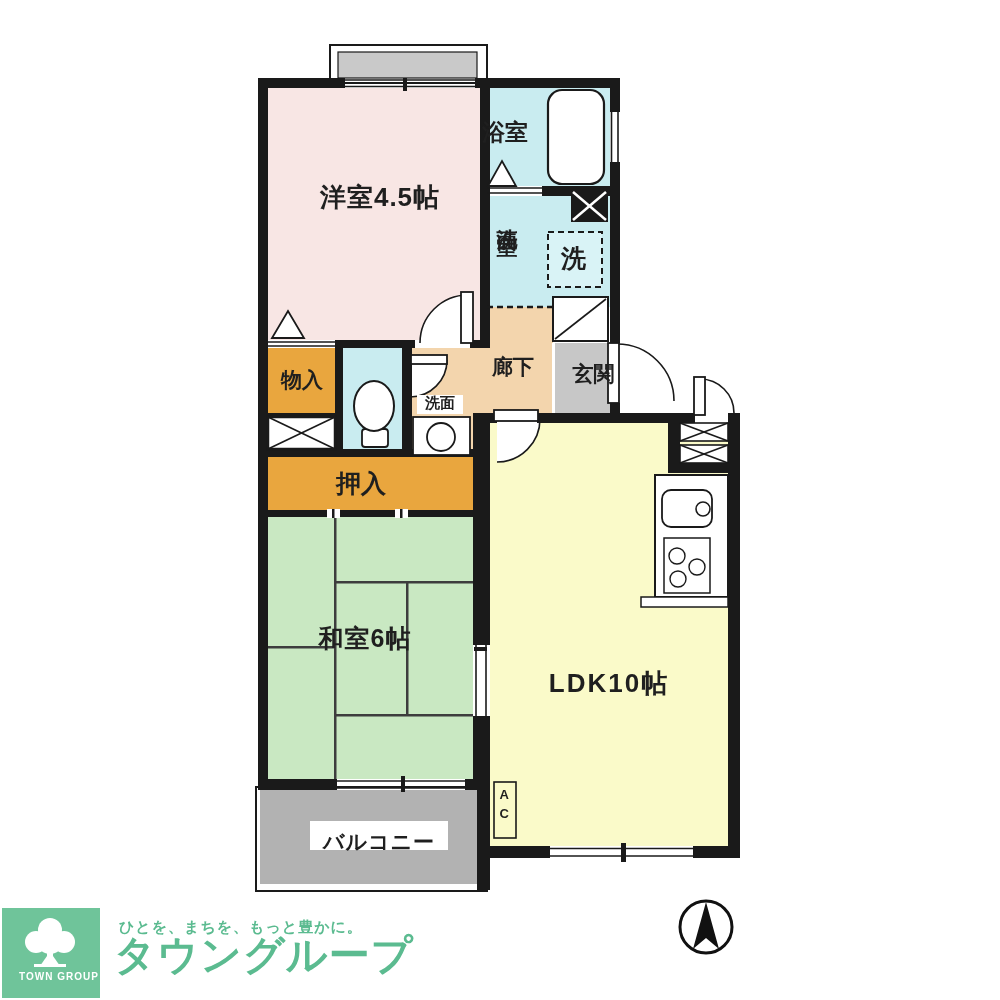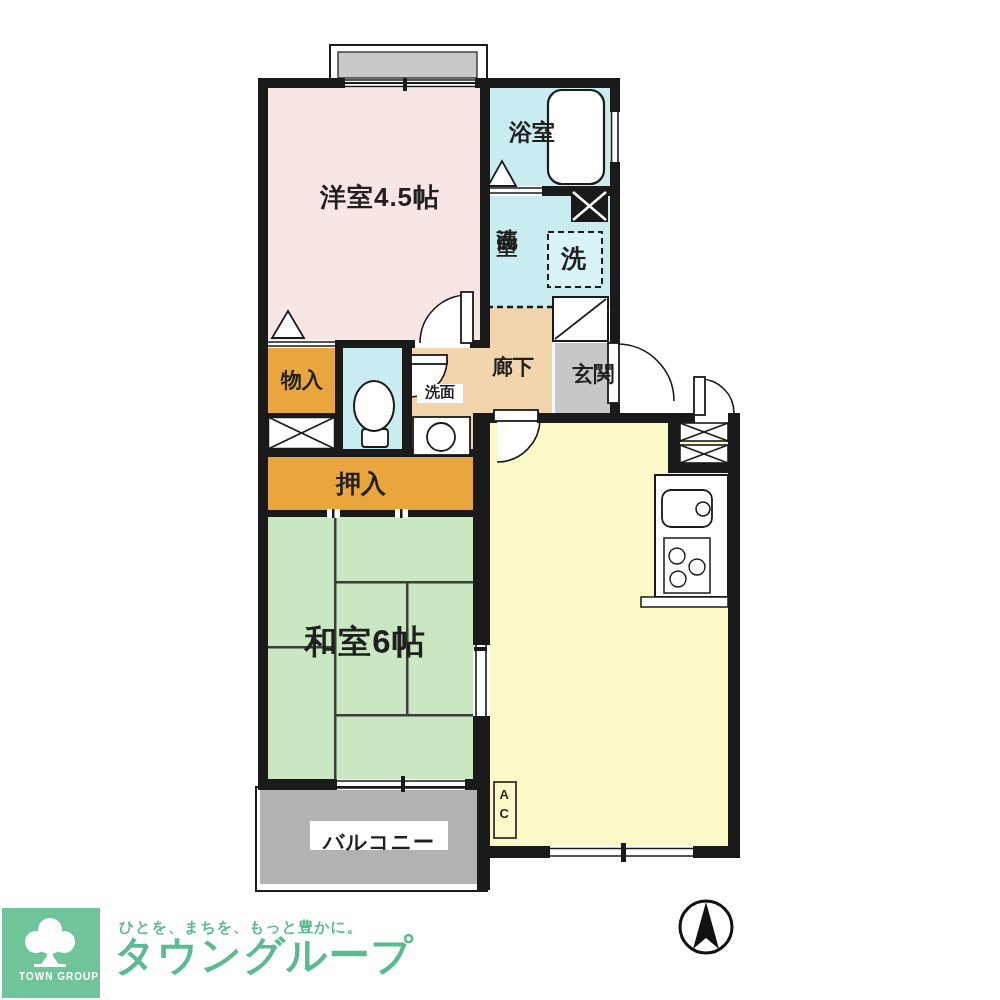"浴室" .lbl-bath { left: 504px -> 477px }
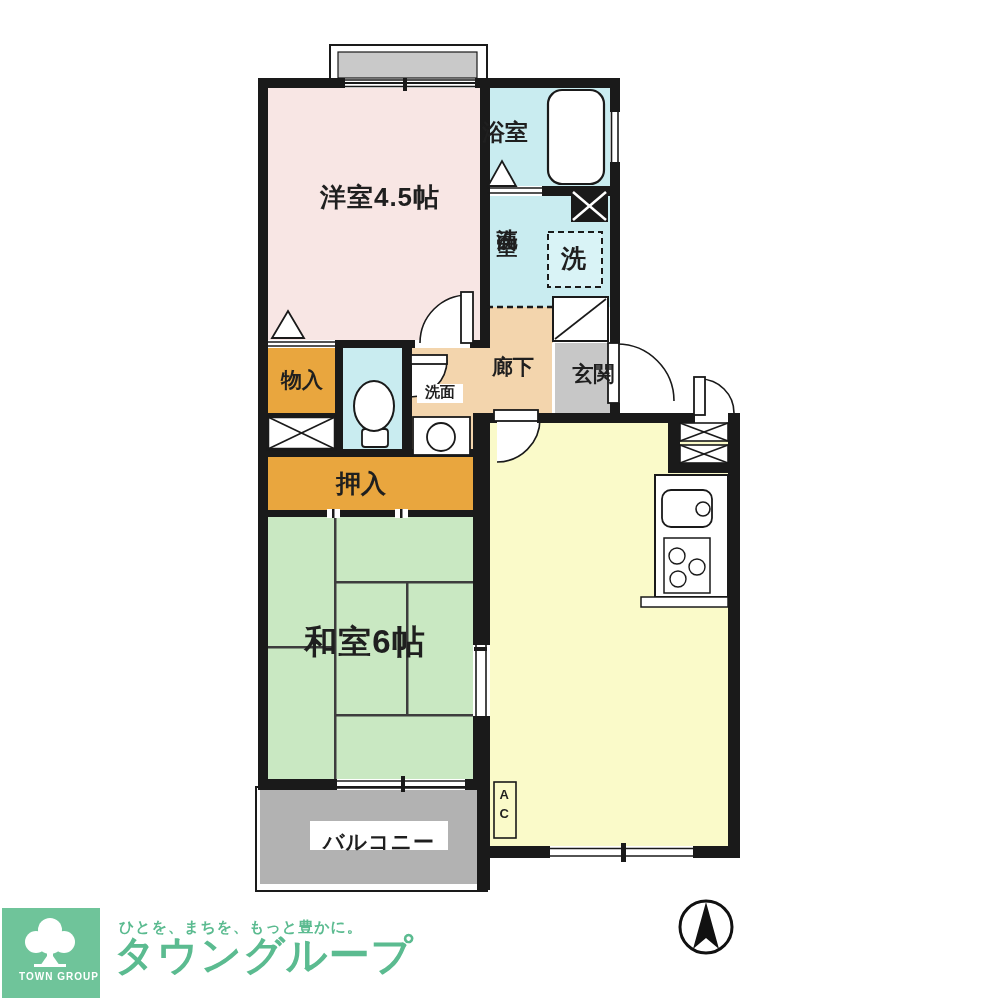"洗面" .lbl-basin { top: 384px -> 395px }
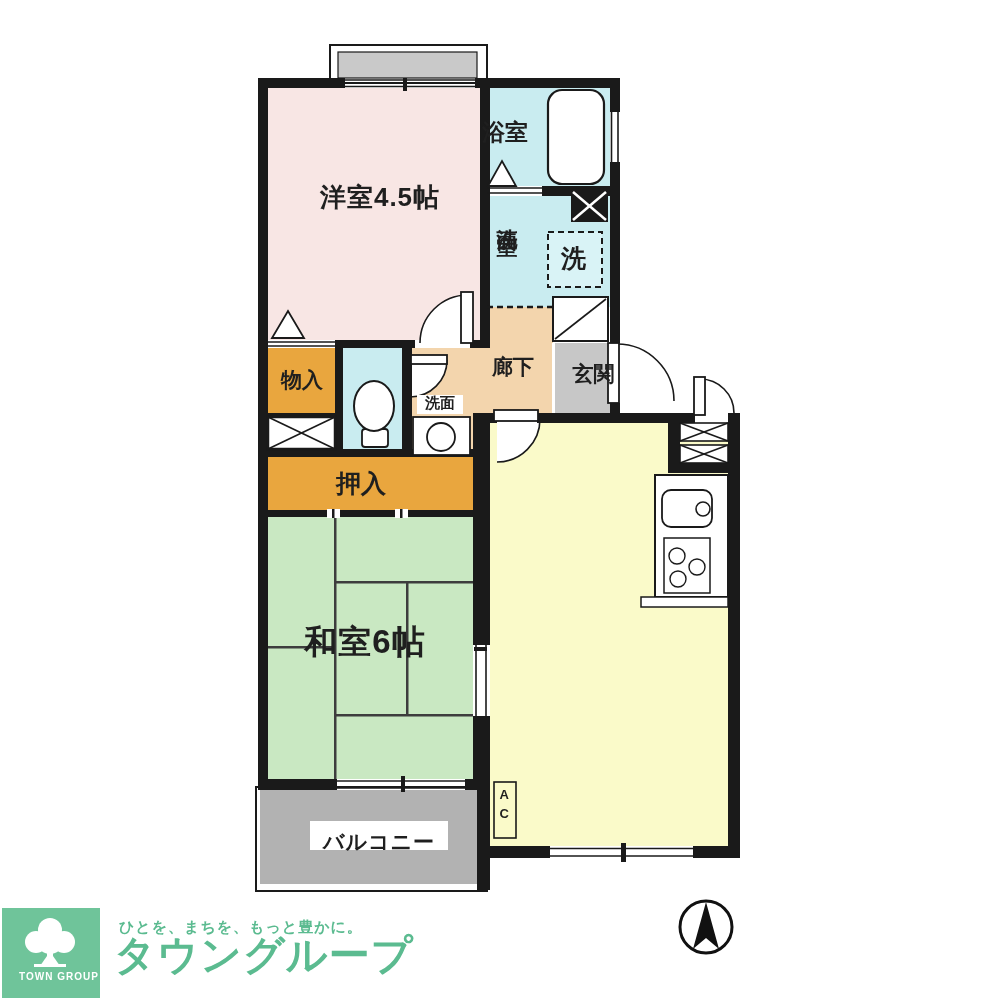"和室6帖" .lbl-japanese { font-size: 33px -> 25px }
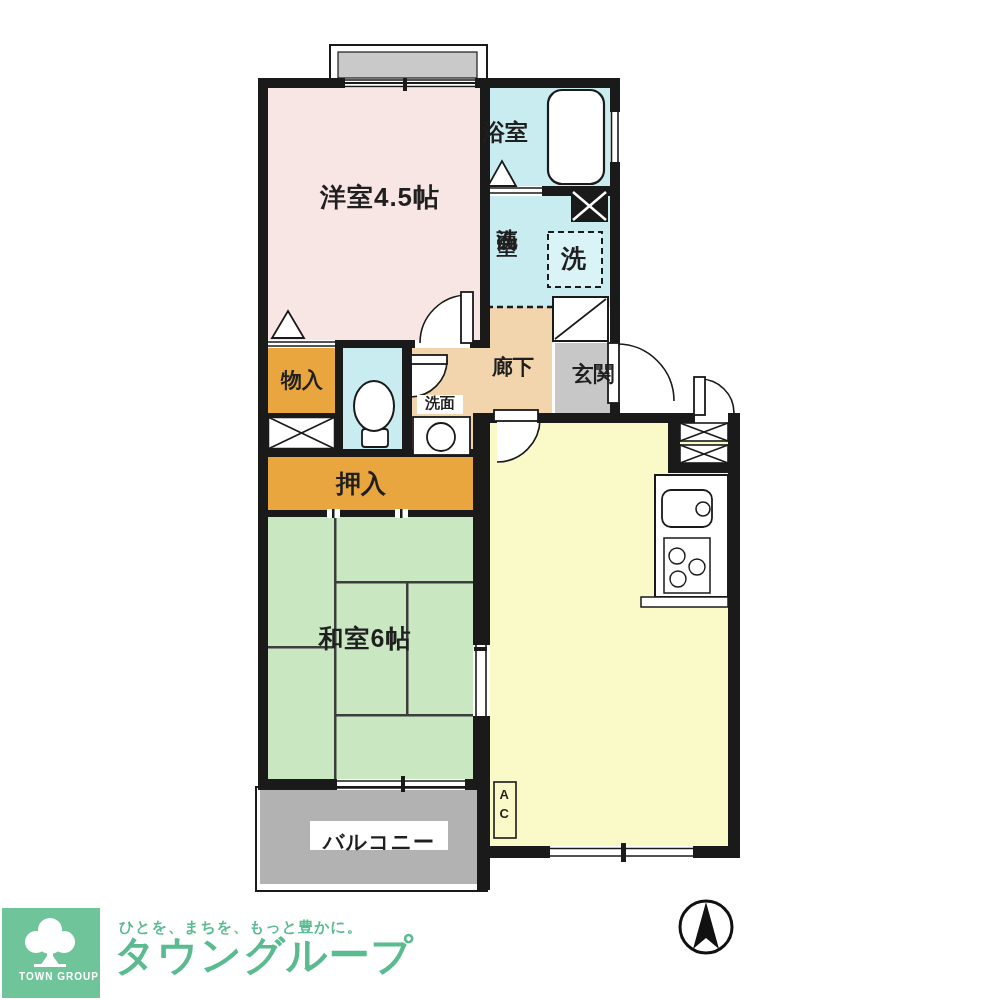"LDK10帖" div.lbl { html: none -> <div>LDK10帖</div> }
